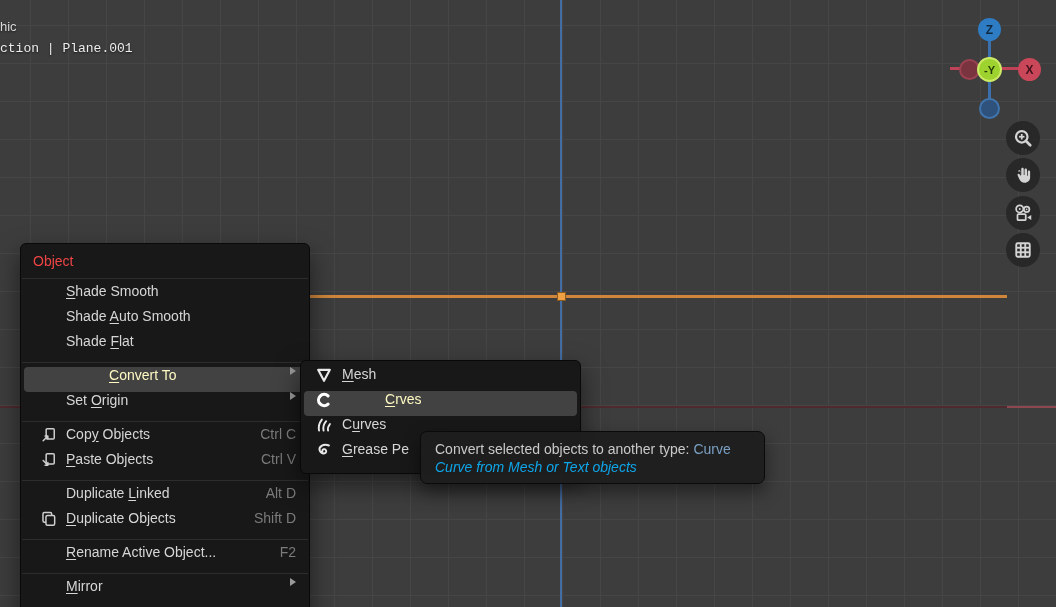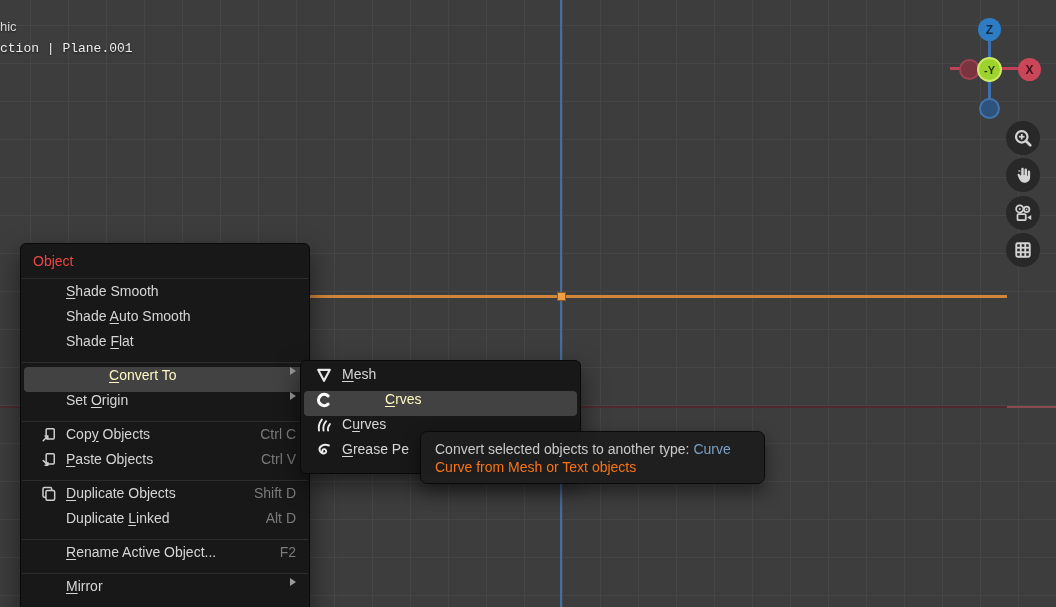"Curve from Mesh or Text" .tooltip .tt-sub { color: #f97316 -> #0ea5e9; font-style: none -> italic }
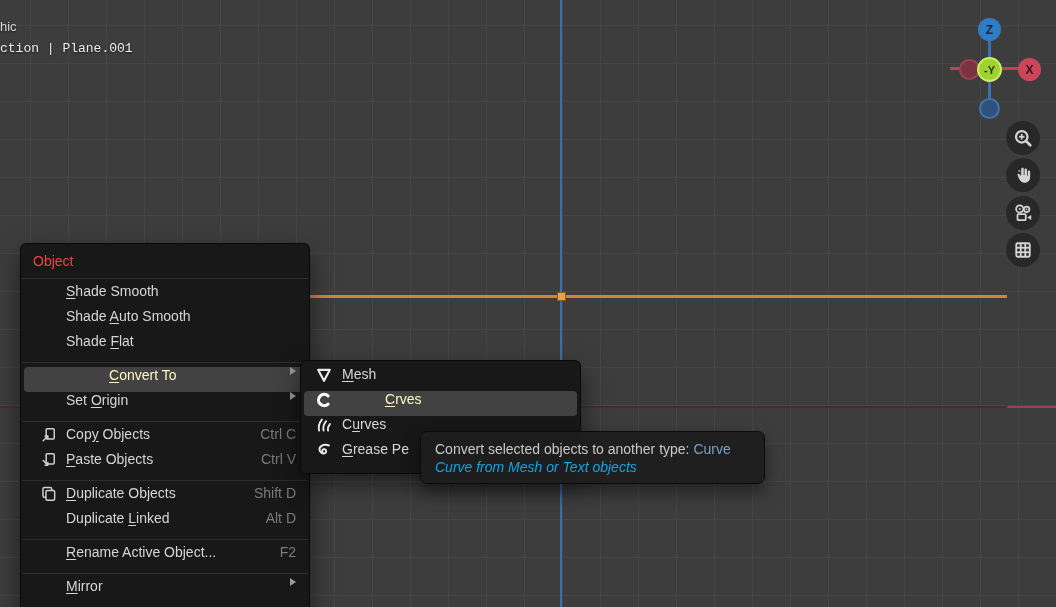"Duplicate Objects" div.menu-item { order: before "Duplicate Linked" -> after "Duplicate Linked" }
